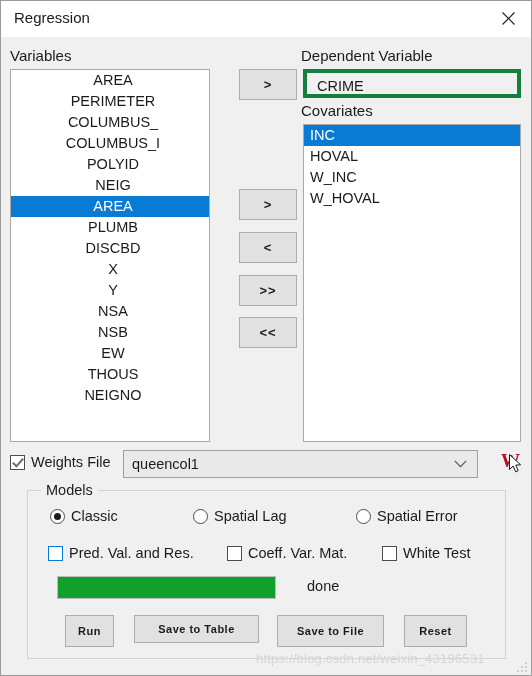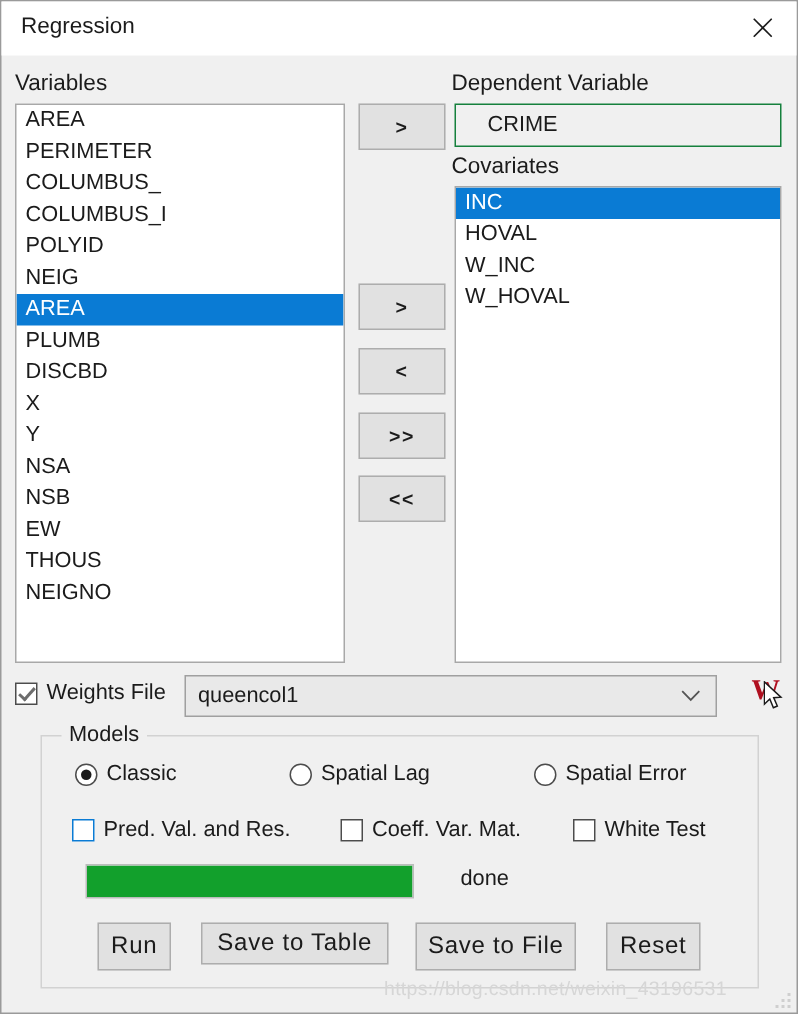"AREA" div.listbox { text-align: none -> center; width: 220px -> 200px }
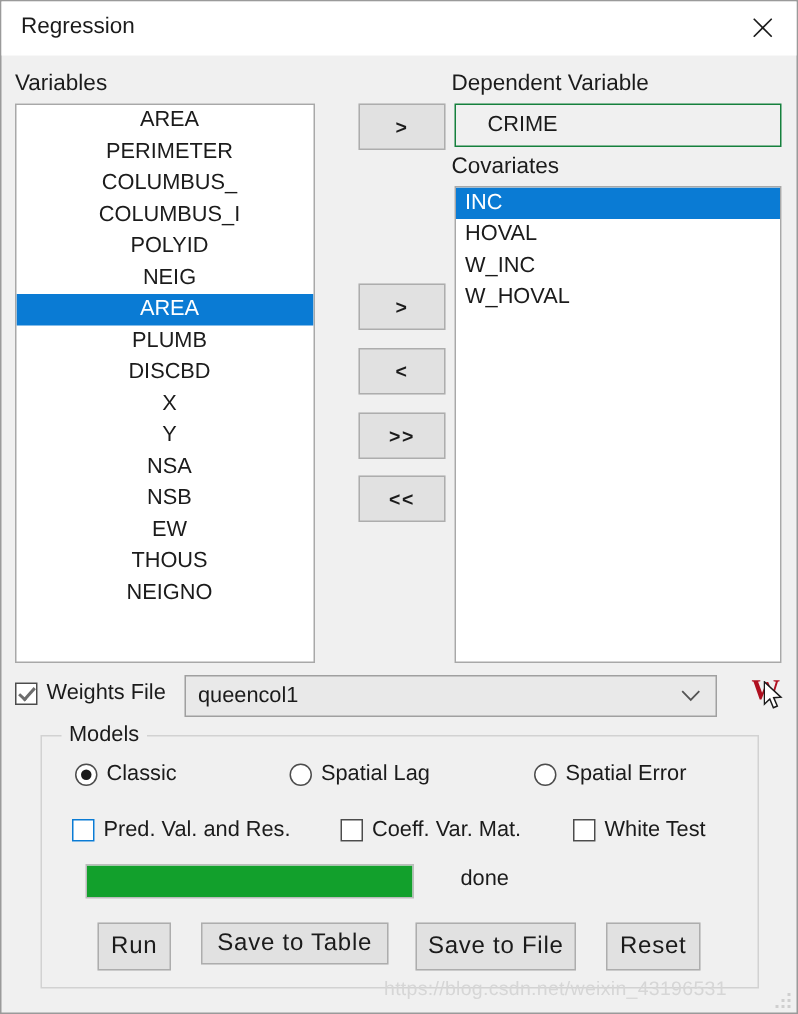"CRIME" .textfield { border: 1px solid #15803d -> 4px solid #15803d; padding-left: 21px -> 10px }
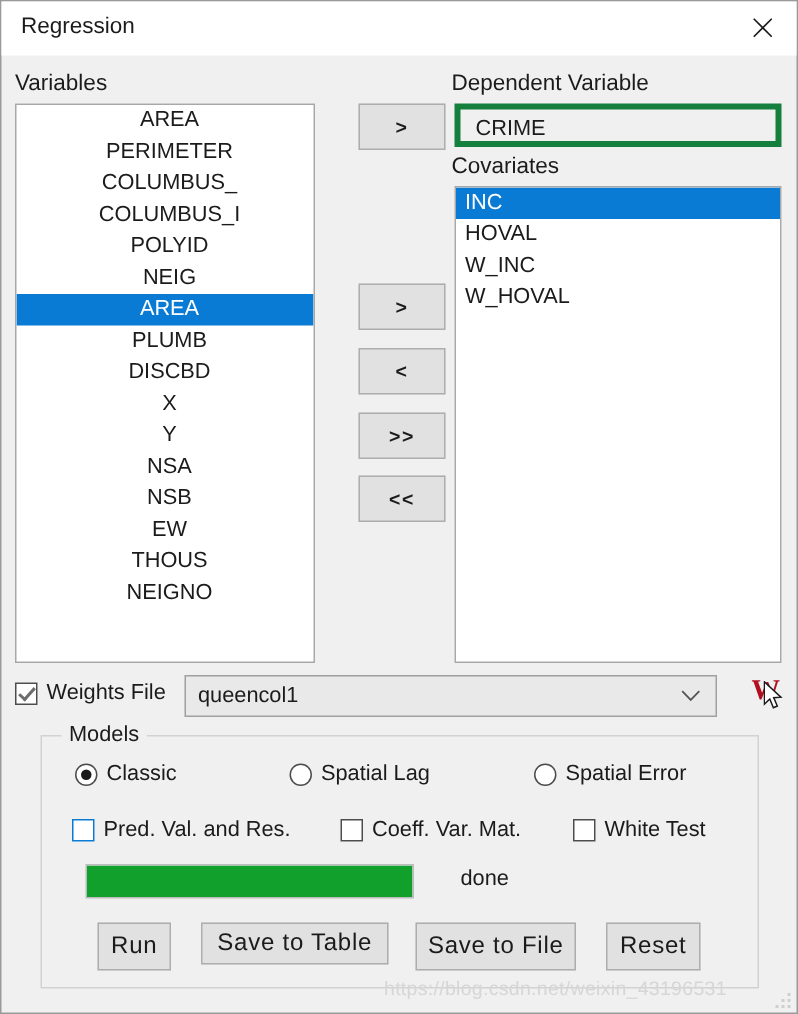"Run" .btn { font-size: 16px -> 11px; font-weight: none -> bold }
